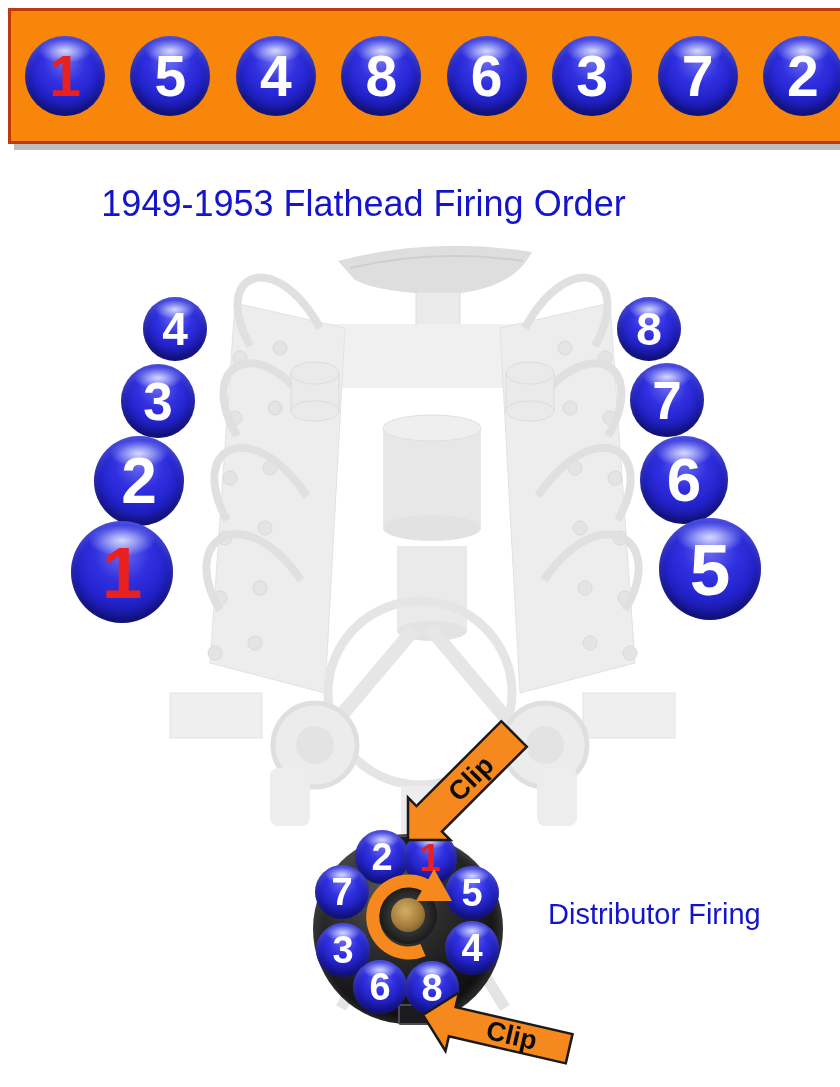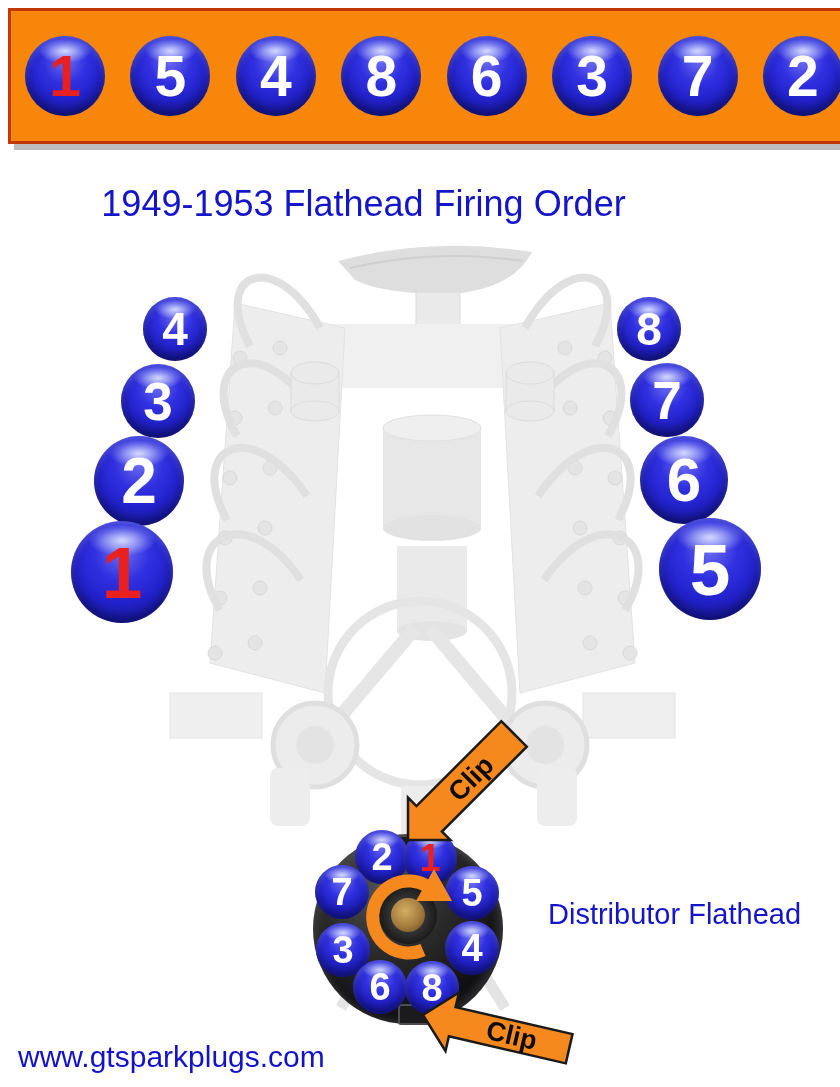"Distributor Flathead" div { text: Flathead -> Firing }
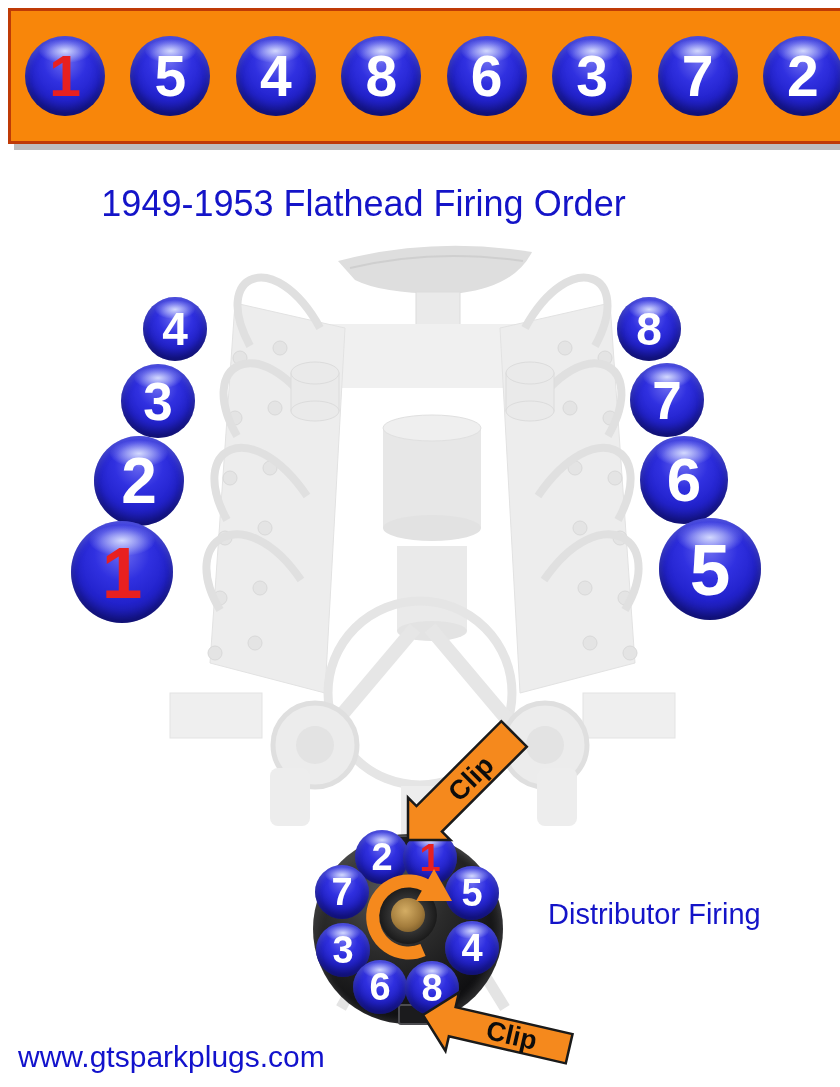"www.gtsparkplugs.com" div.website { html: <div>www.gtsparkplugs.com</div> -> none }
